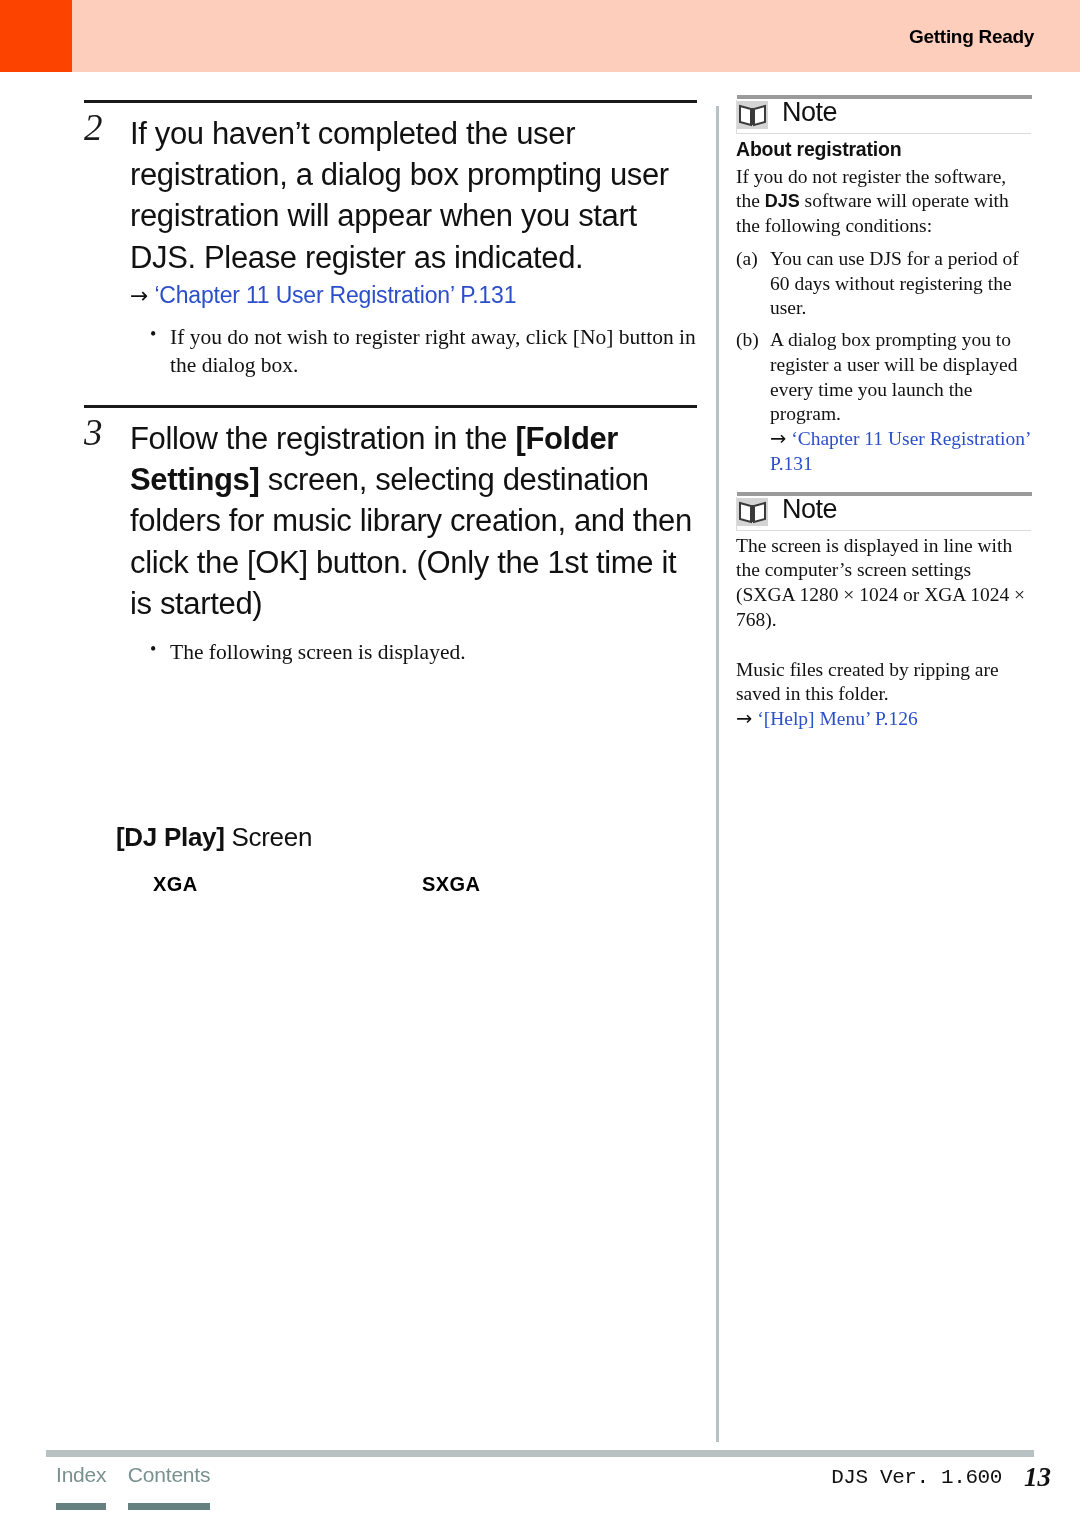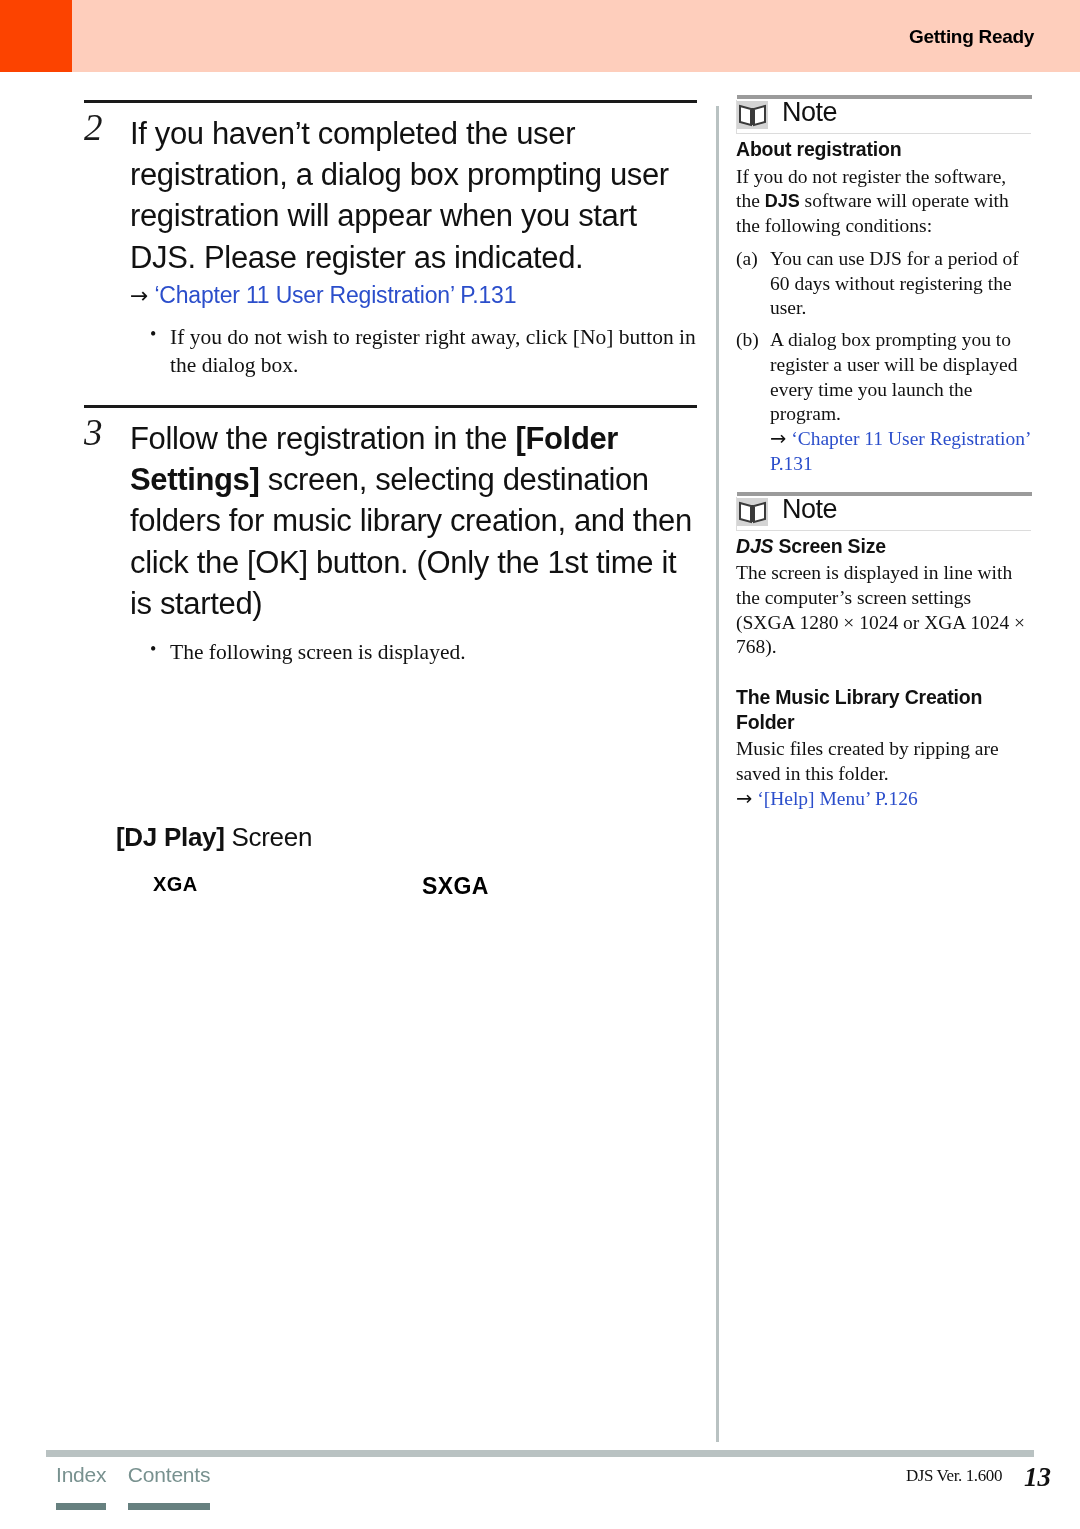"DJS Screen Size" div.note-sub { html: <div><span>DJS</span><span> Screen Size</span></div> -> none }
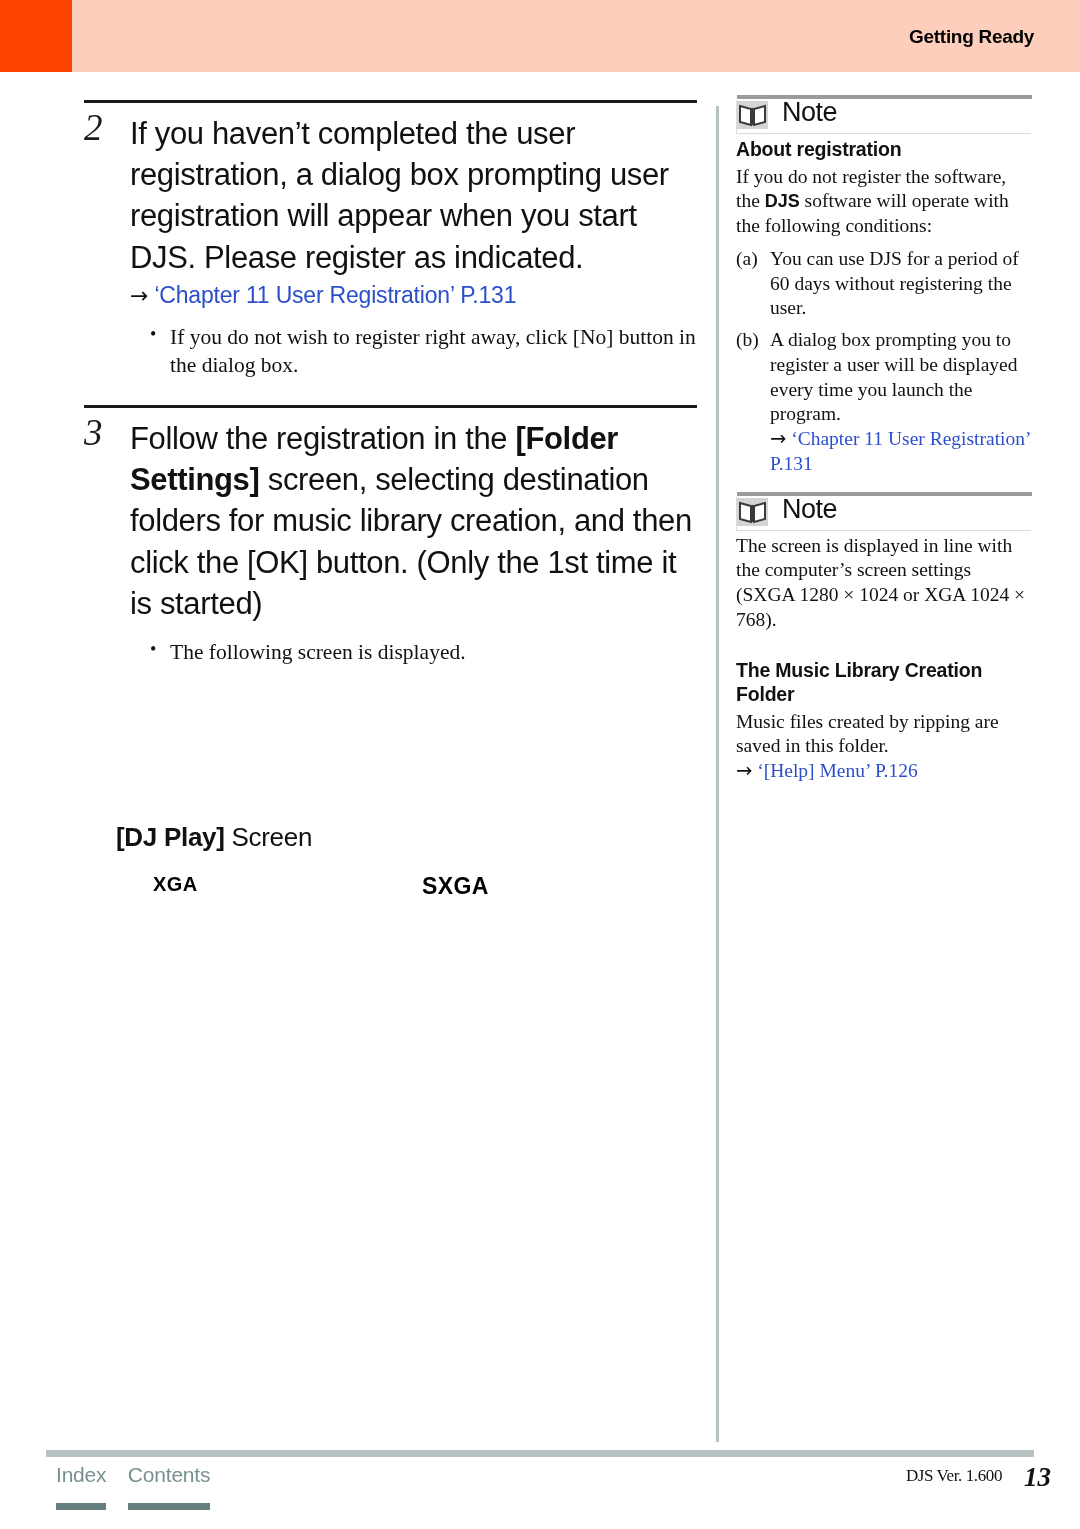"The Music Library Creation Folder" div.note-sub { html: <div>The Music Library Creation Folder</div> -> none }
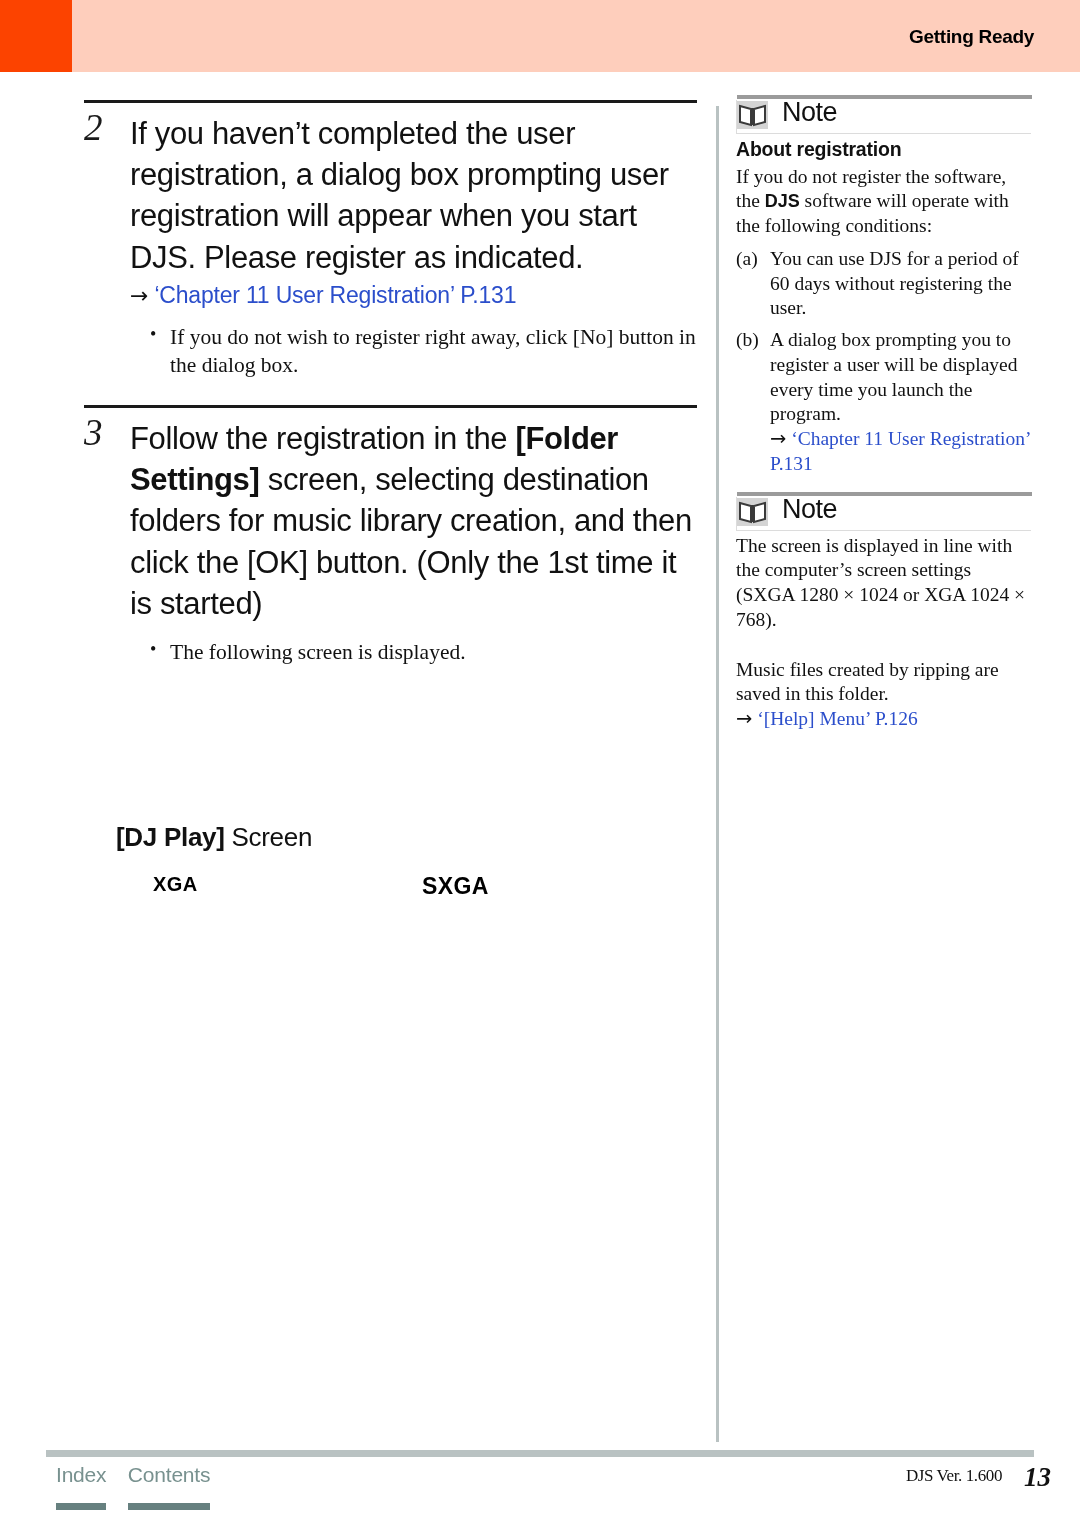"SXGA" .res-sxga { font-size: 23px -> 20px }
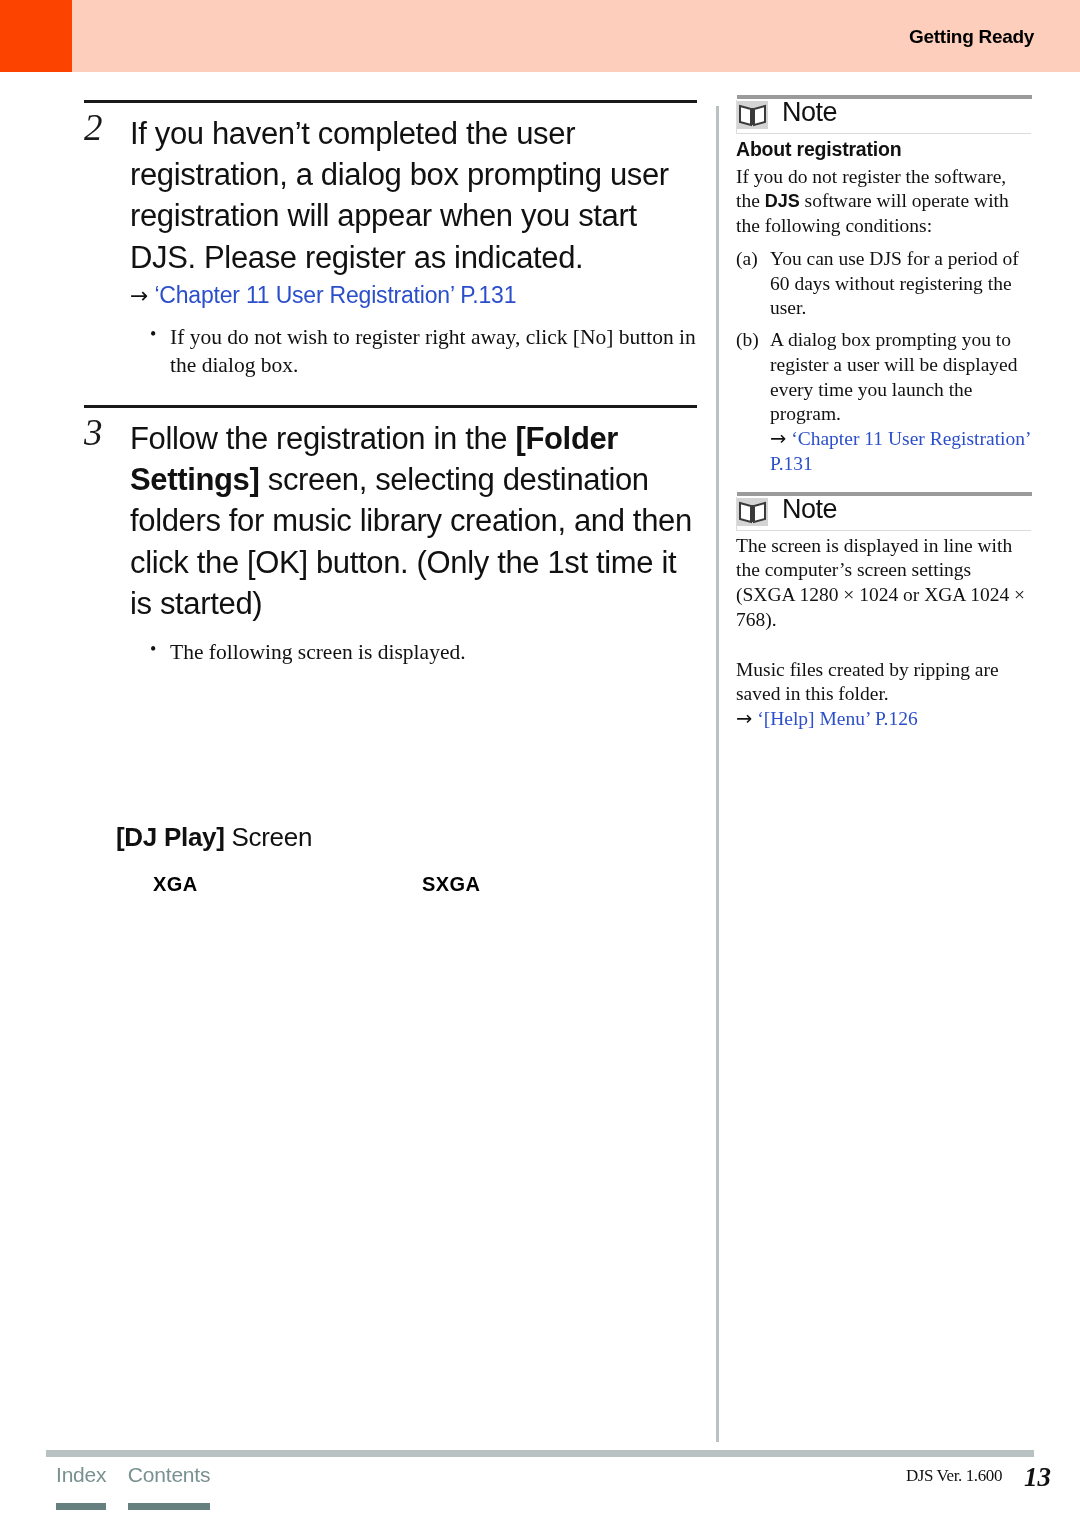"DJS Ver. 1.600" .footer-version { font-family: Liberation Serif, serif -> Liberation Mono, monospace; font-size: 17px -> 21px }
